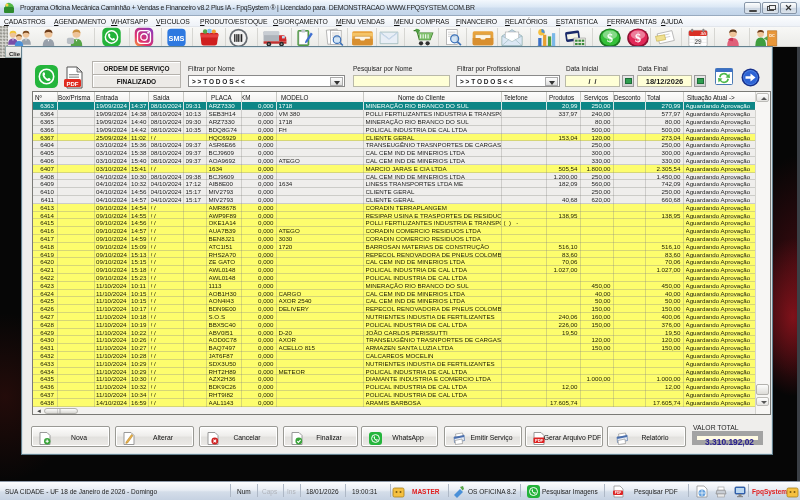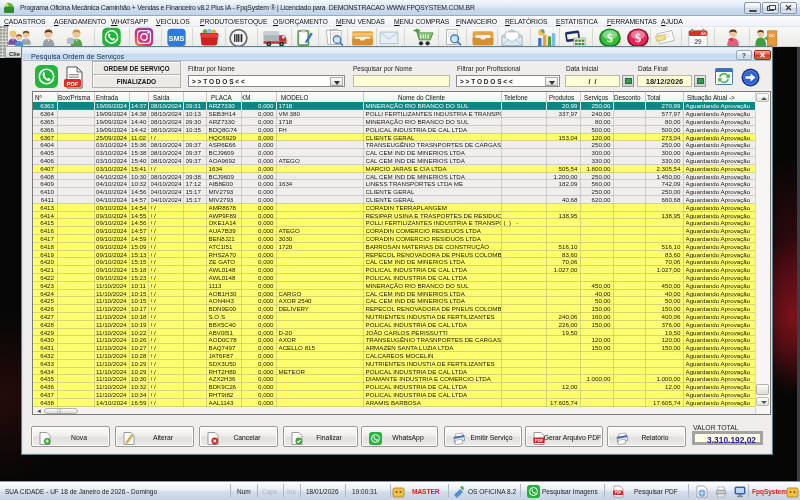"Pesquisa Ordem de Serviços" div.abs { html: <div> <div>Pesquisa Ordem de Serviços</div> <div>?</div> <div> <svg> <path></path> </svg> </div> </div> -> none }
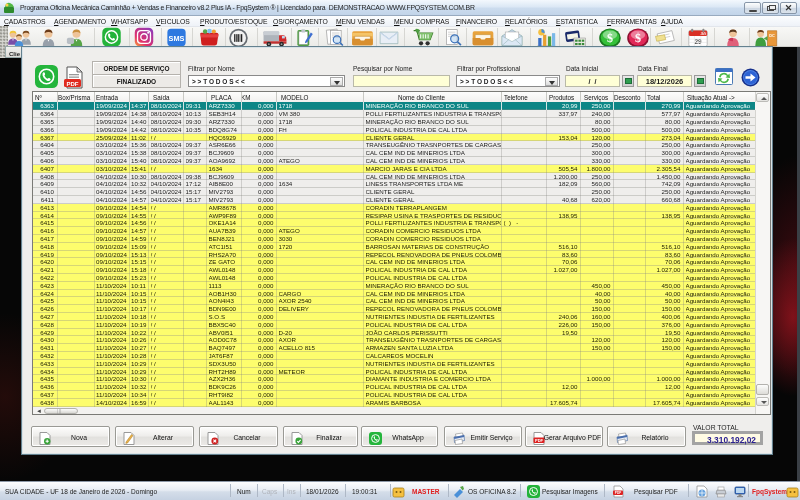"3.310.192,02" div.abs { border: 3px solid #a3a3a3 -> 5px solid #a3a3a3 }
